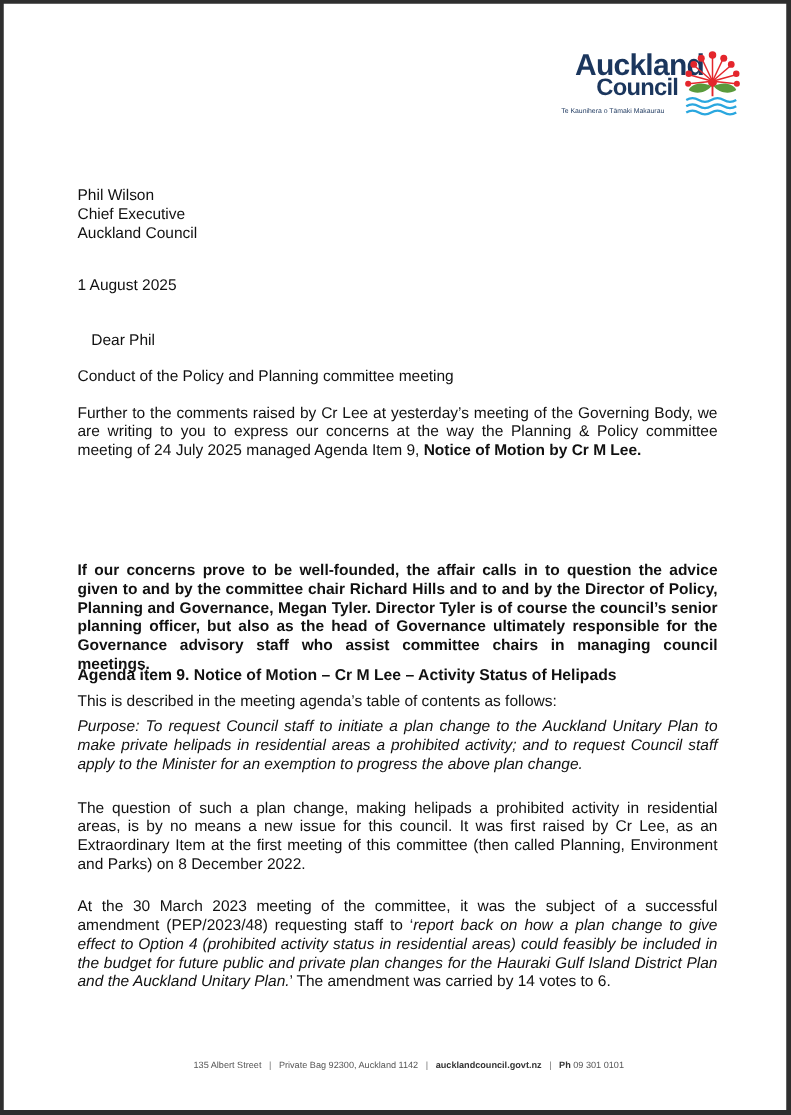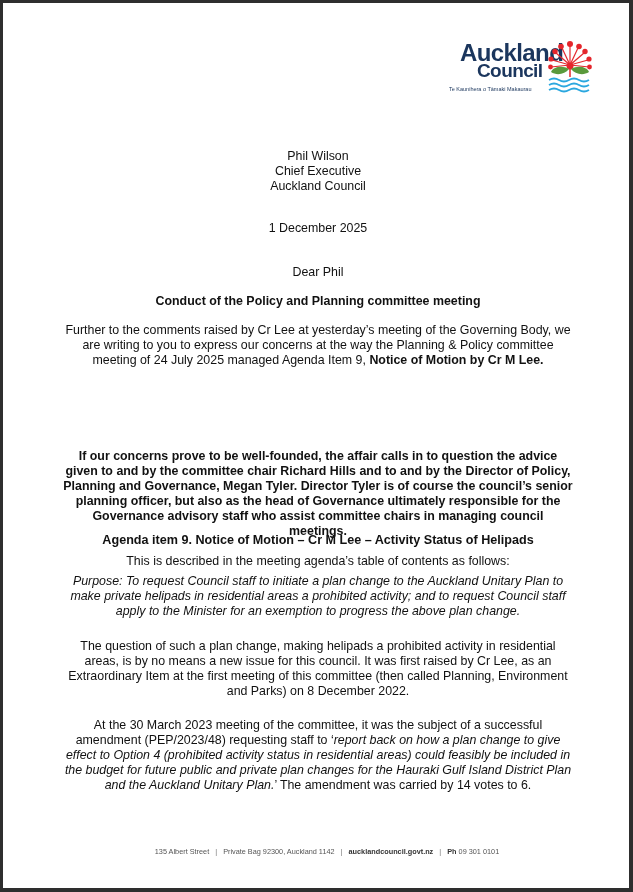"Phil Wilson" .block { text-align: center -> none }
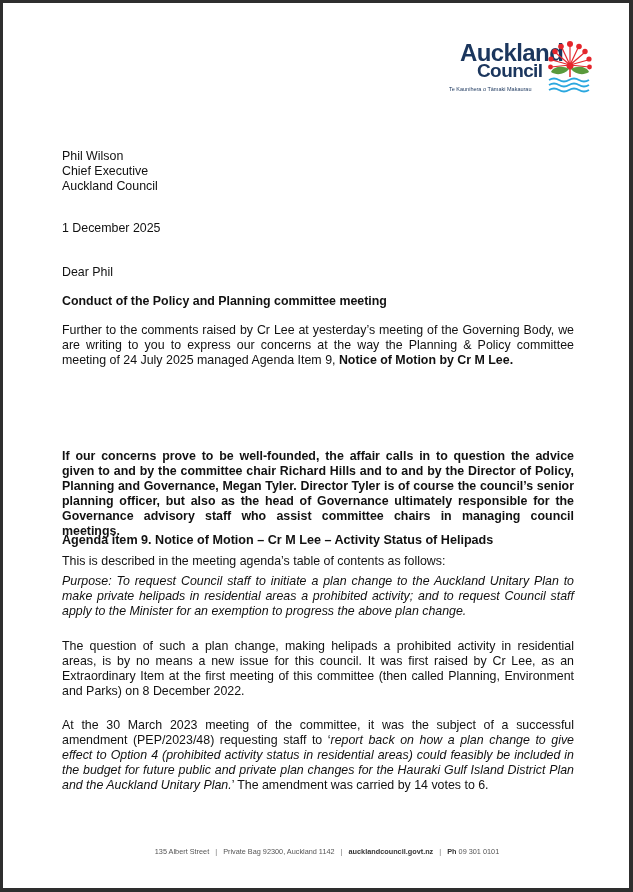"1 December 2025" div.block { text: December -> August }
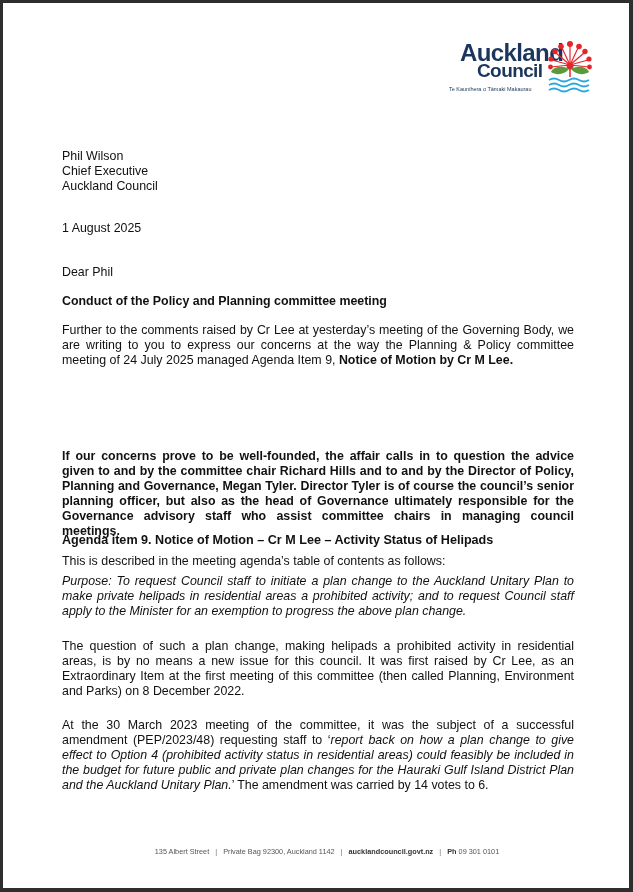"Dear Phil" .salutation { margin-left: none -> 11px }
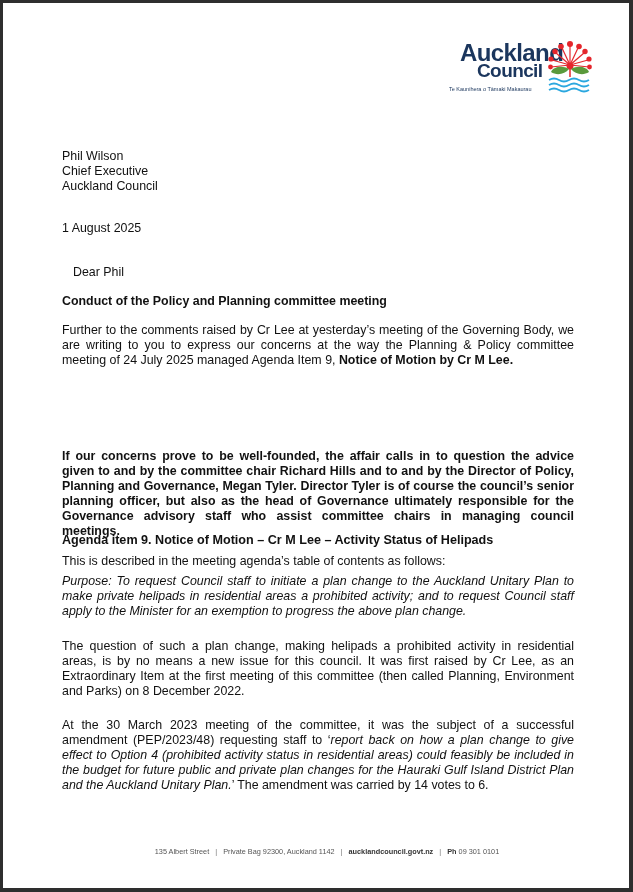"Conduct of the Policy and" .subject { font-weight: bold -> normal }
